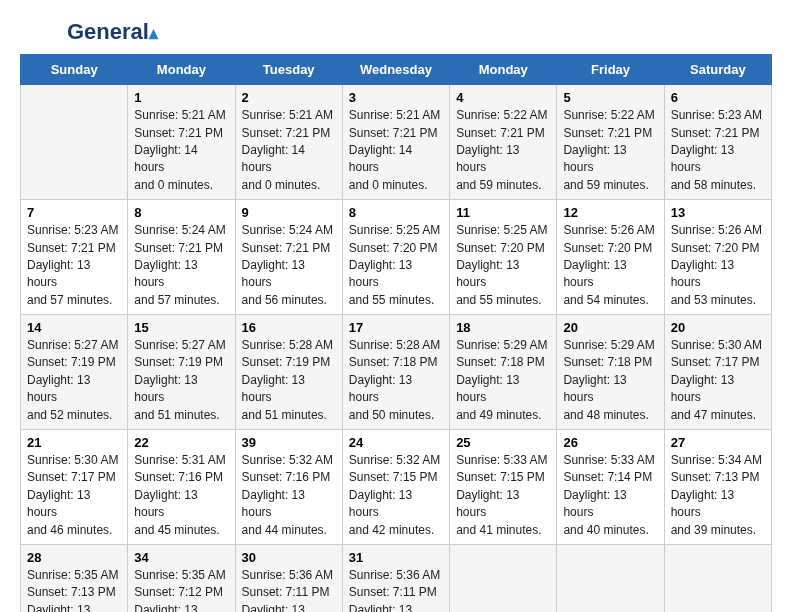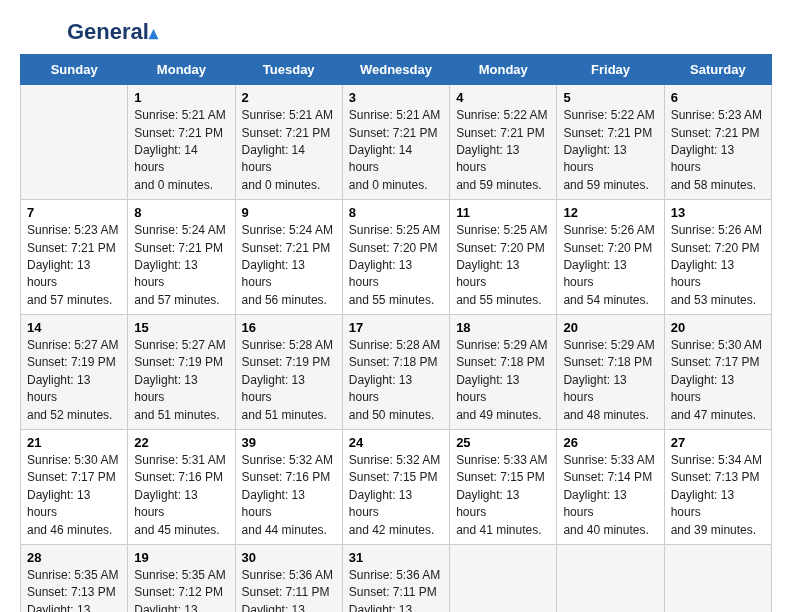"19" span.day-number { text: 19 -> 34 }
